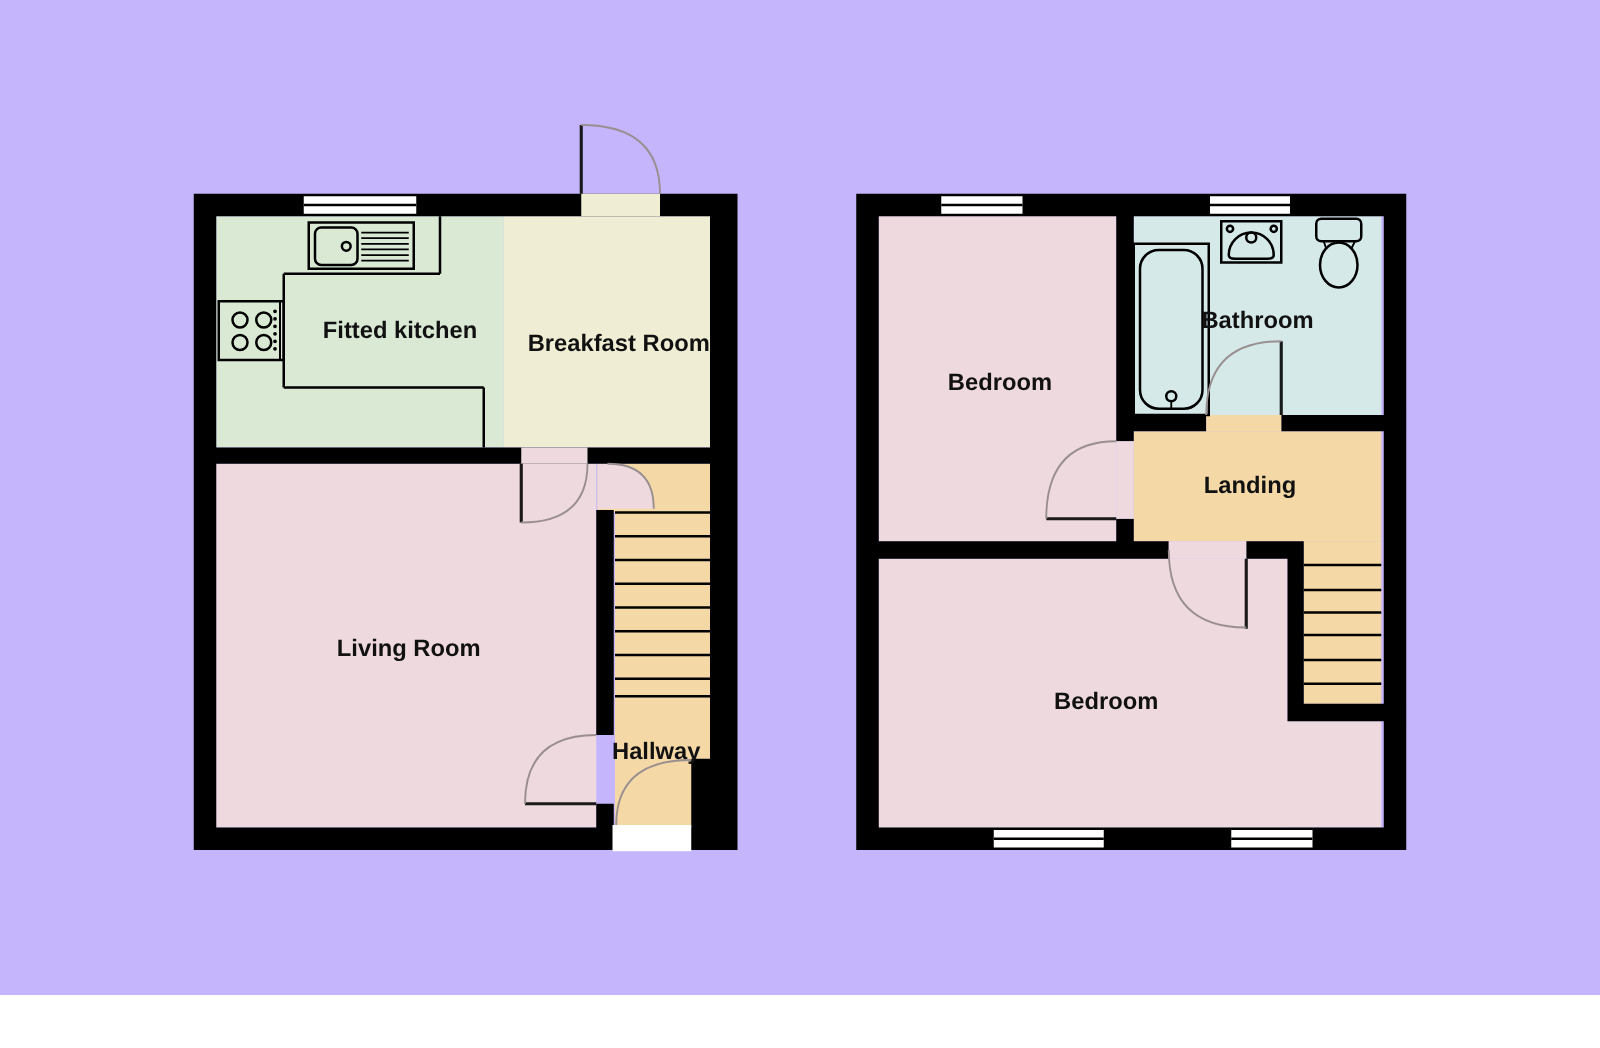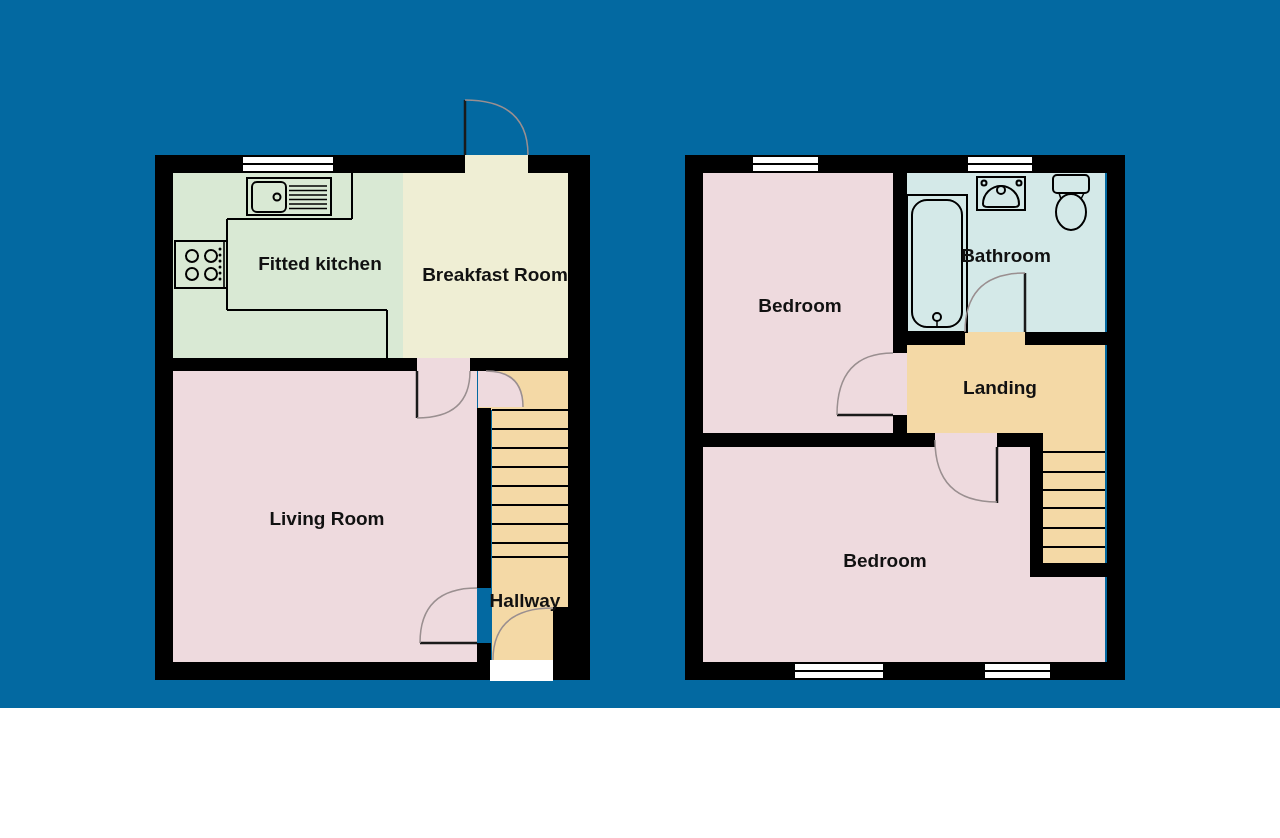"Fitted kitchen" .stage { background: #0369a1 -> #c4b5fd; height: 708px -> 796px }
